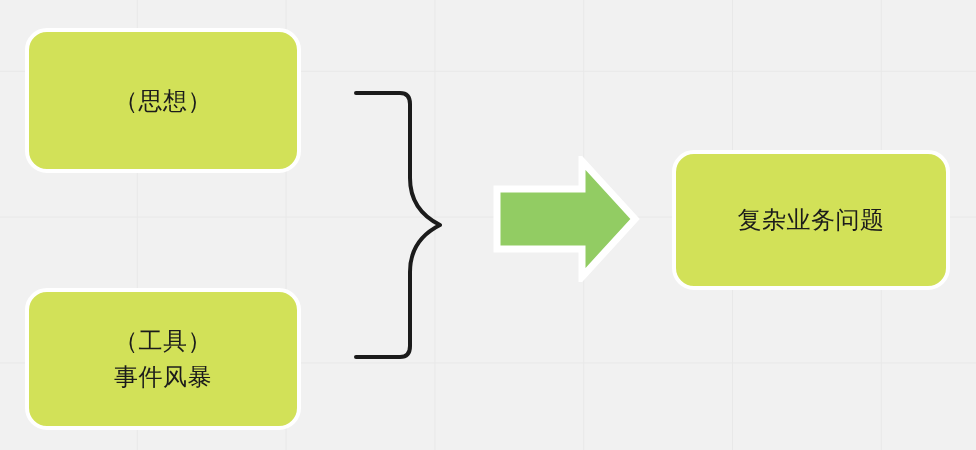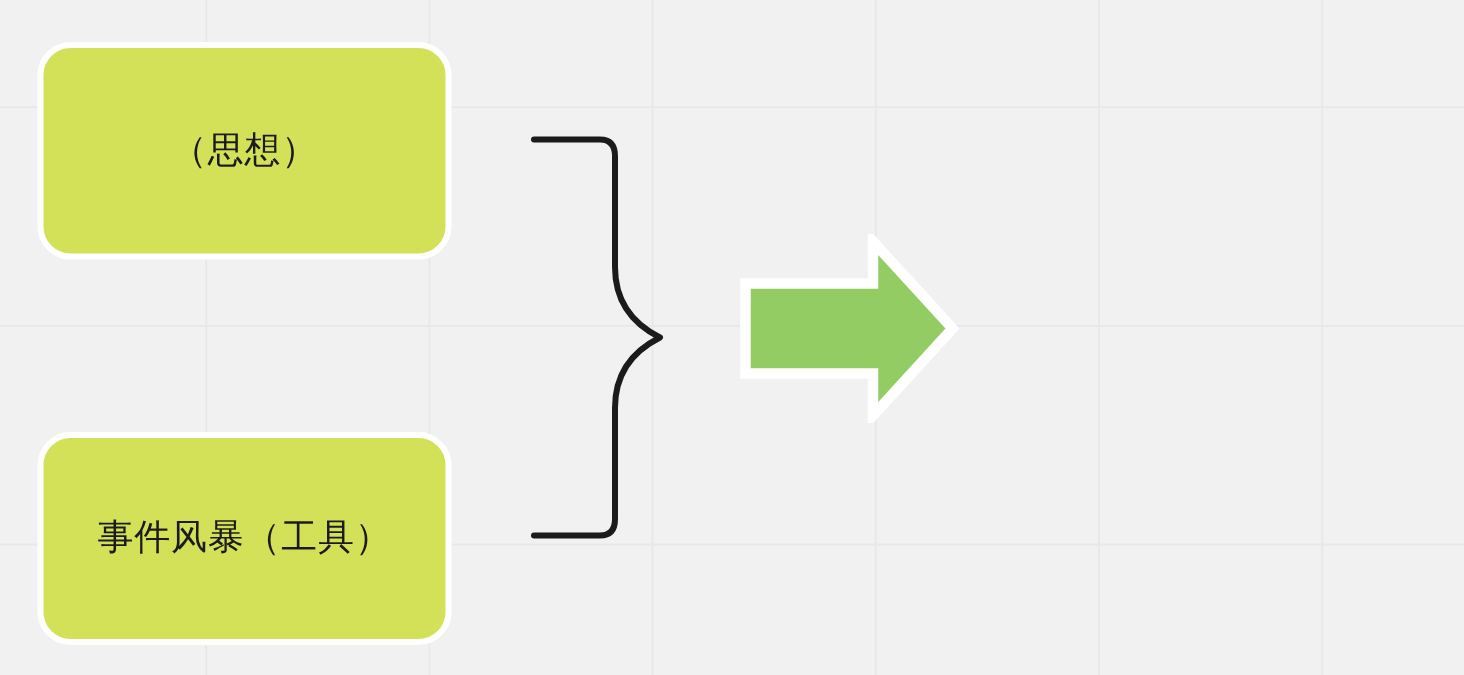"（思想）" .node-box { flex-direction: row -> column }
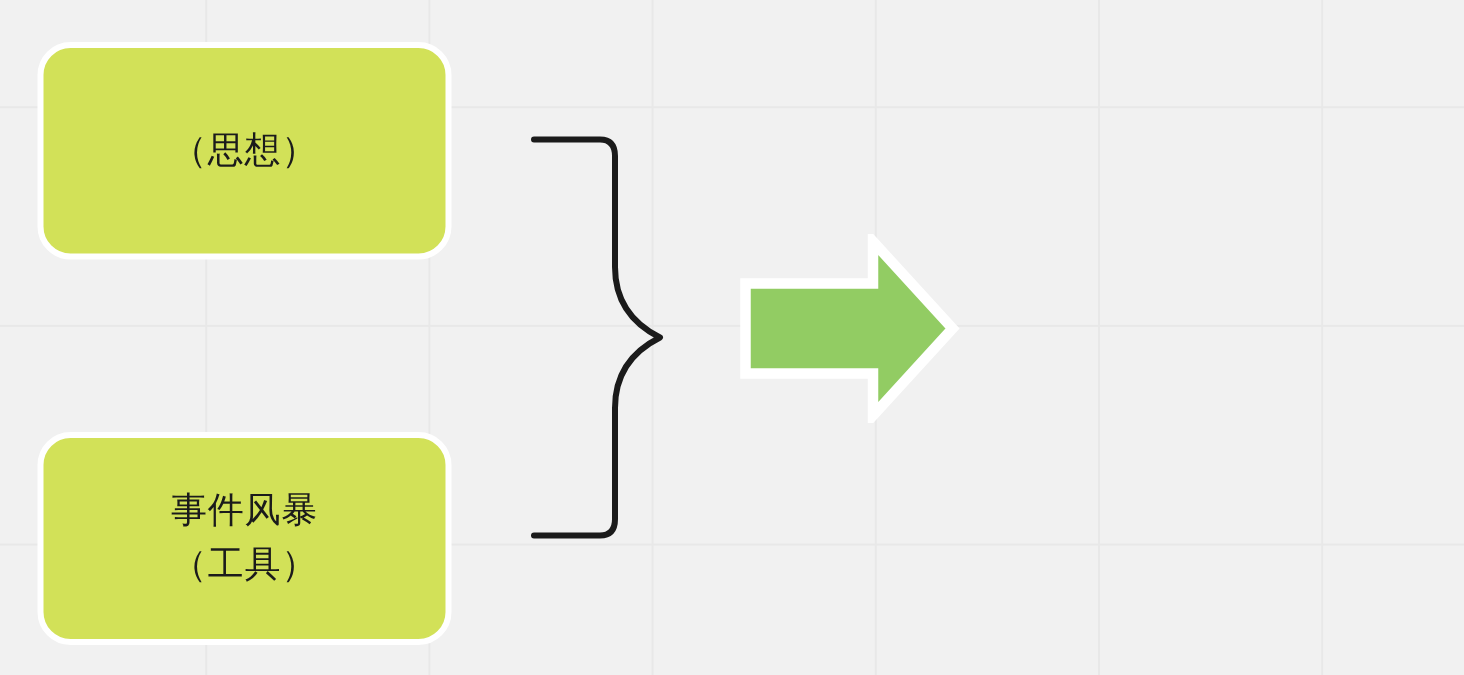"复杂业务问题" div.node-box { html: none -> <div> <span>复杂业务问题</span> </div> }
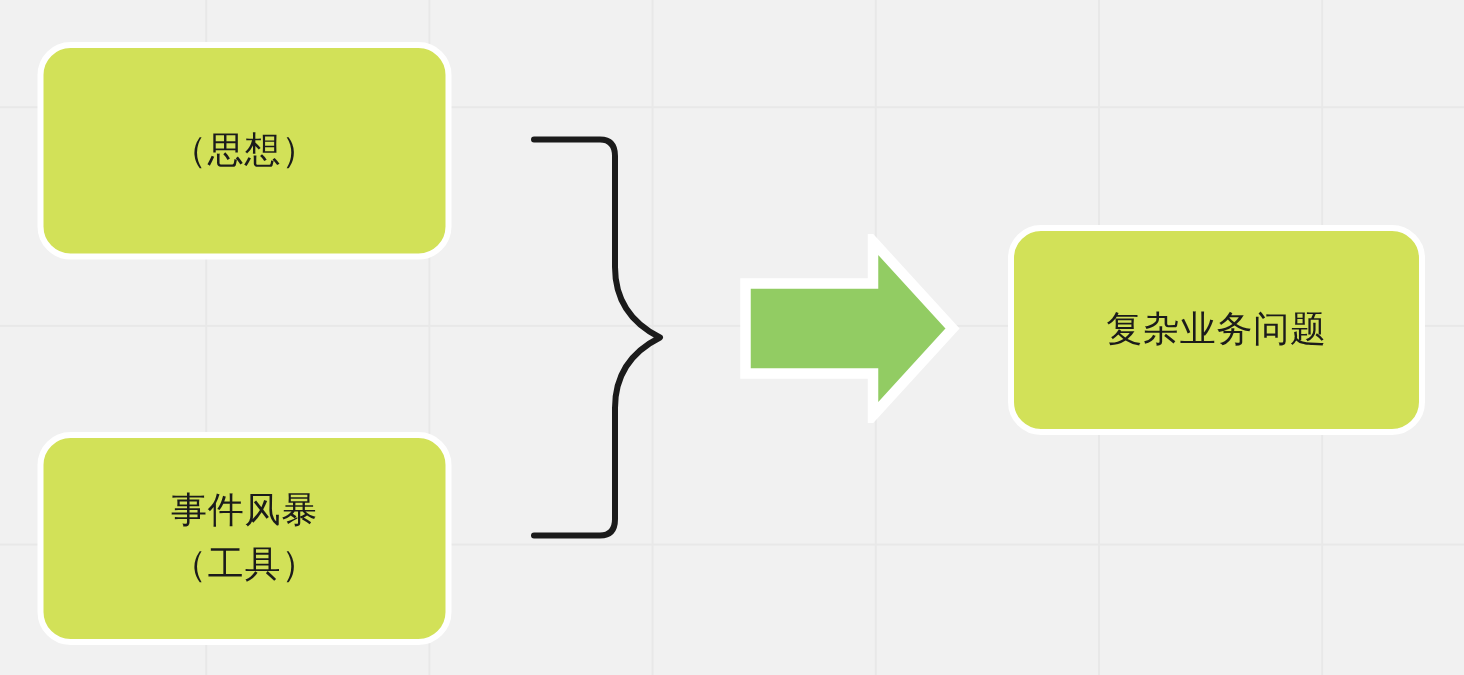"事件风暴" span.node-line { order: before "（工具）" -> after "（工具）" }
